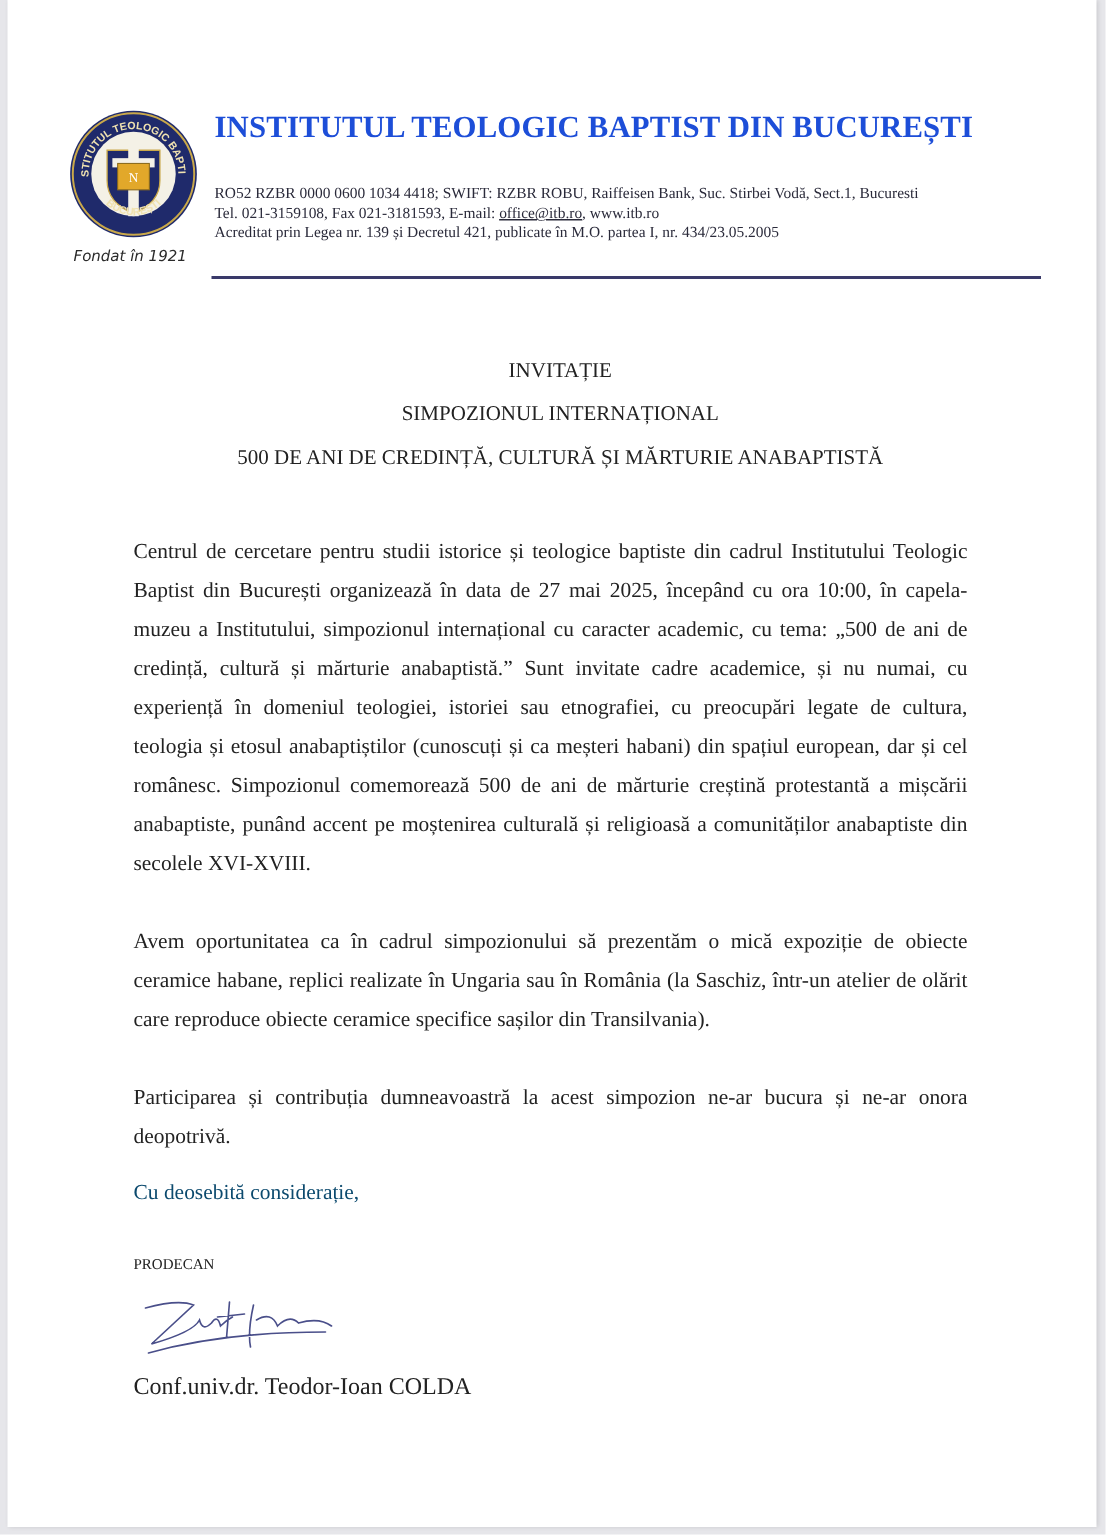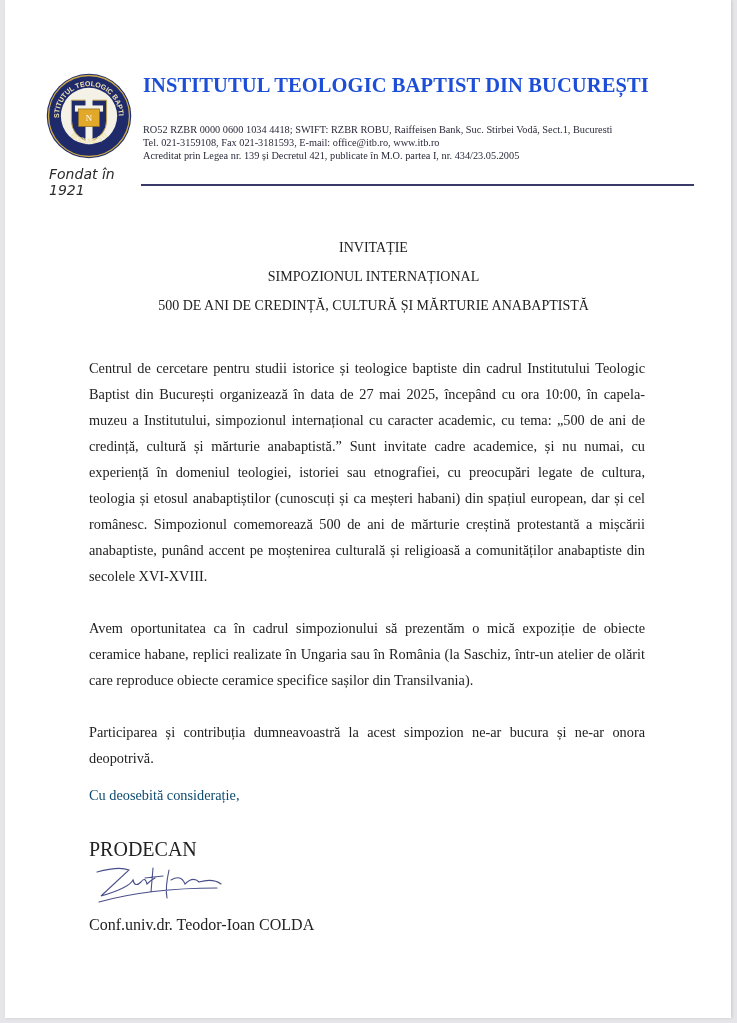"office@itb.ro" .hdr-lines .link { text-decoration: none -> underline }
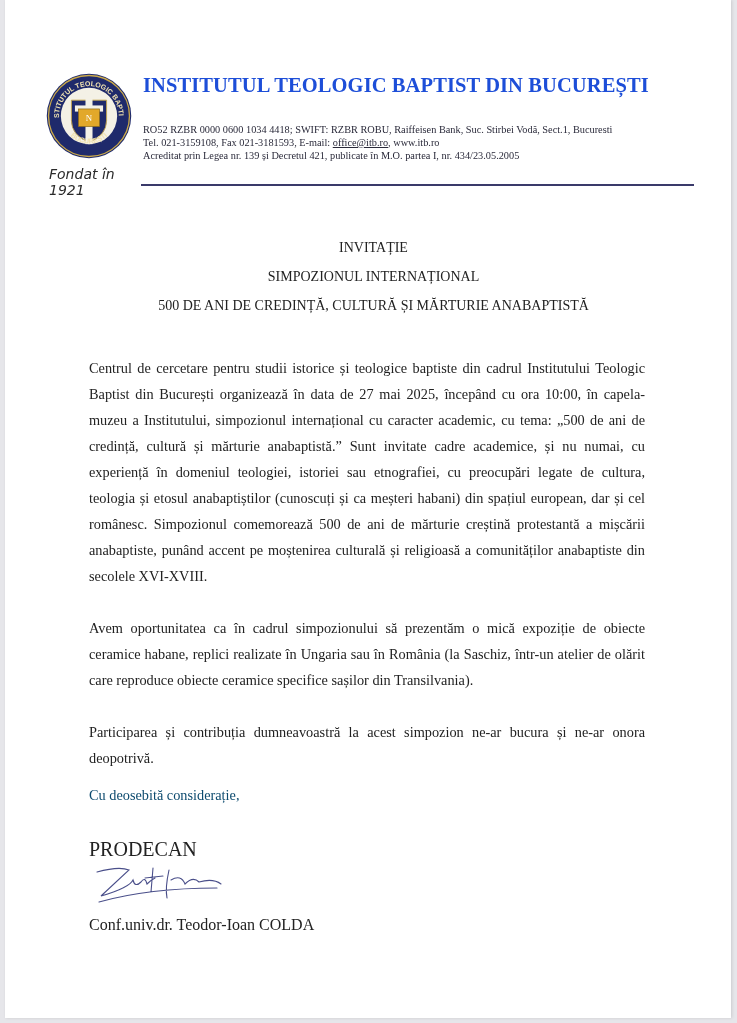"Fondat în 1921" .founded { font-size: 14px -> 10px }
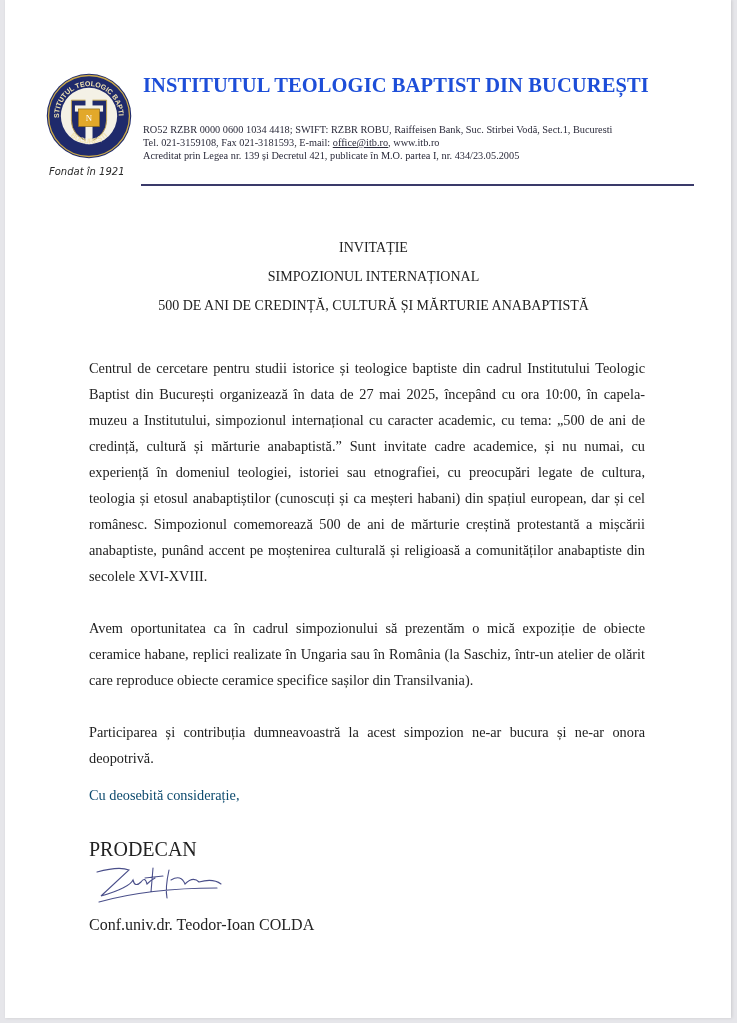"PRODECAN" .role { font-size: 20px -> 10px }
